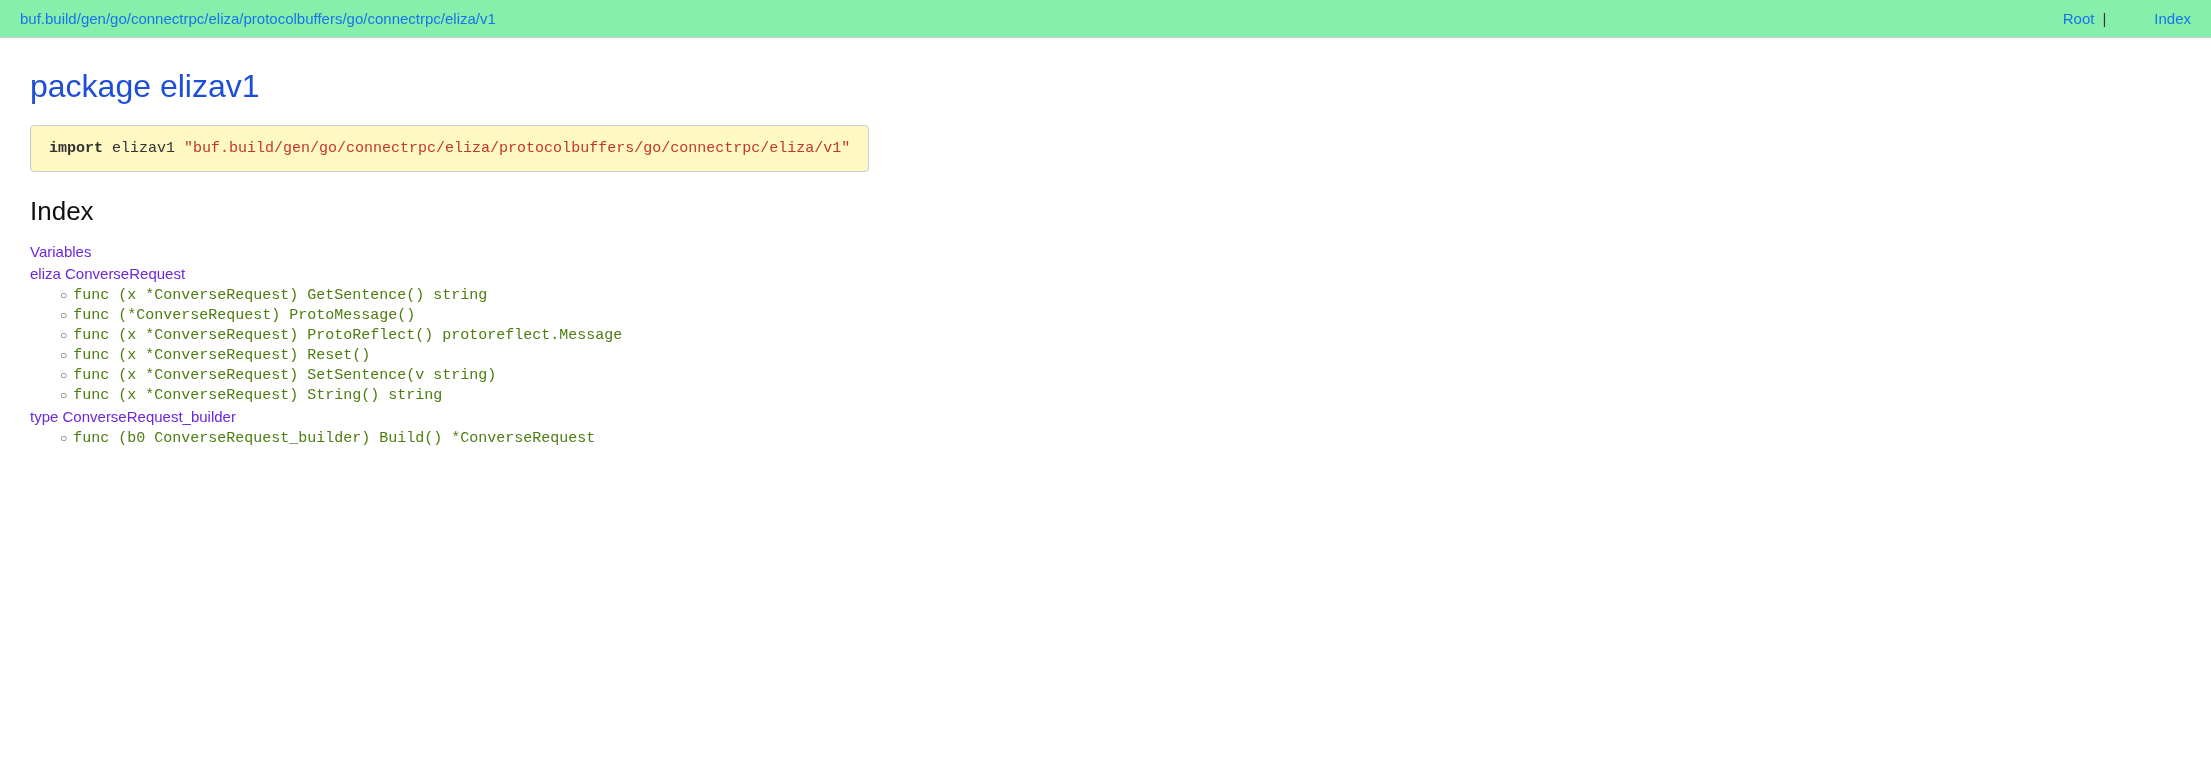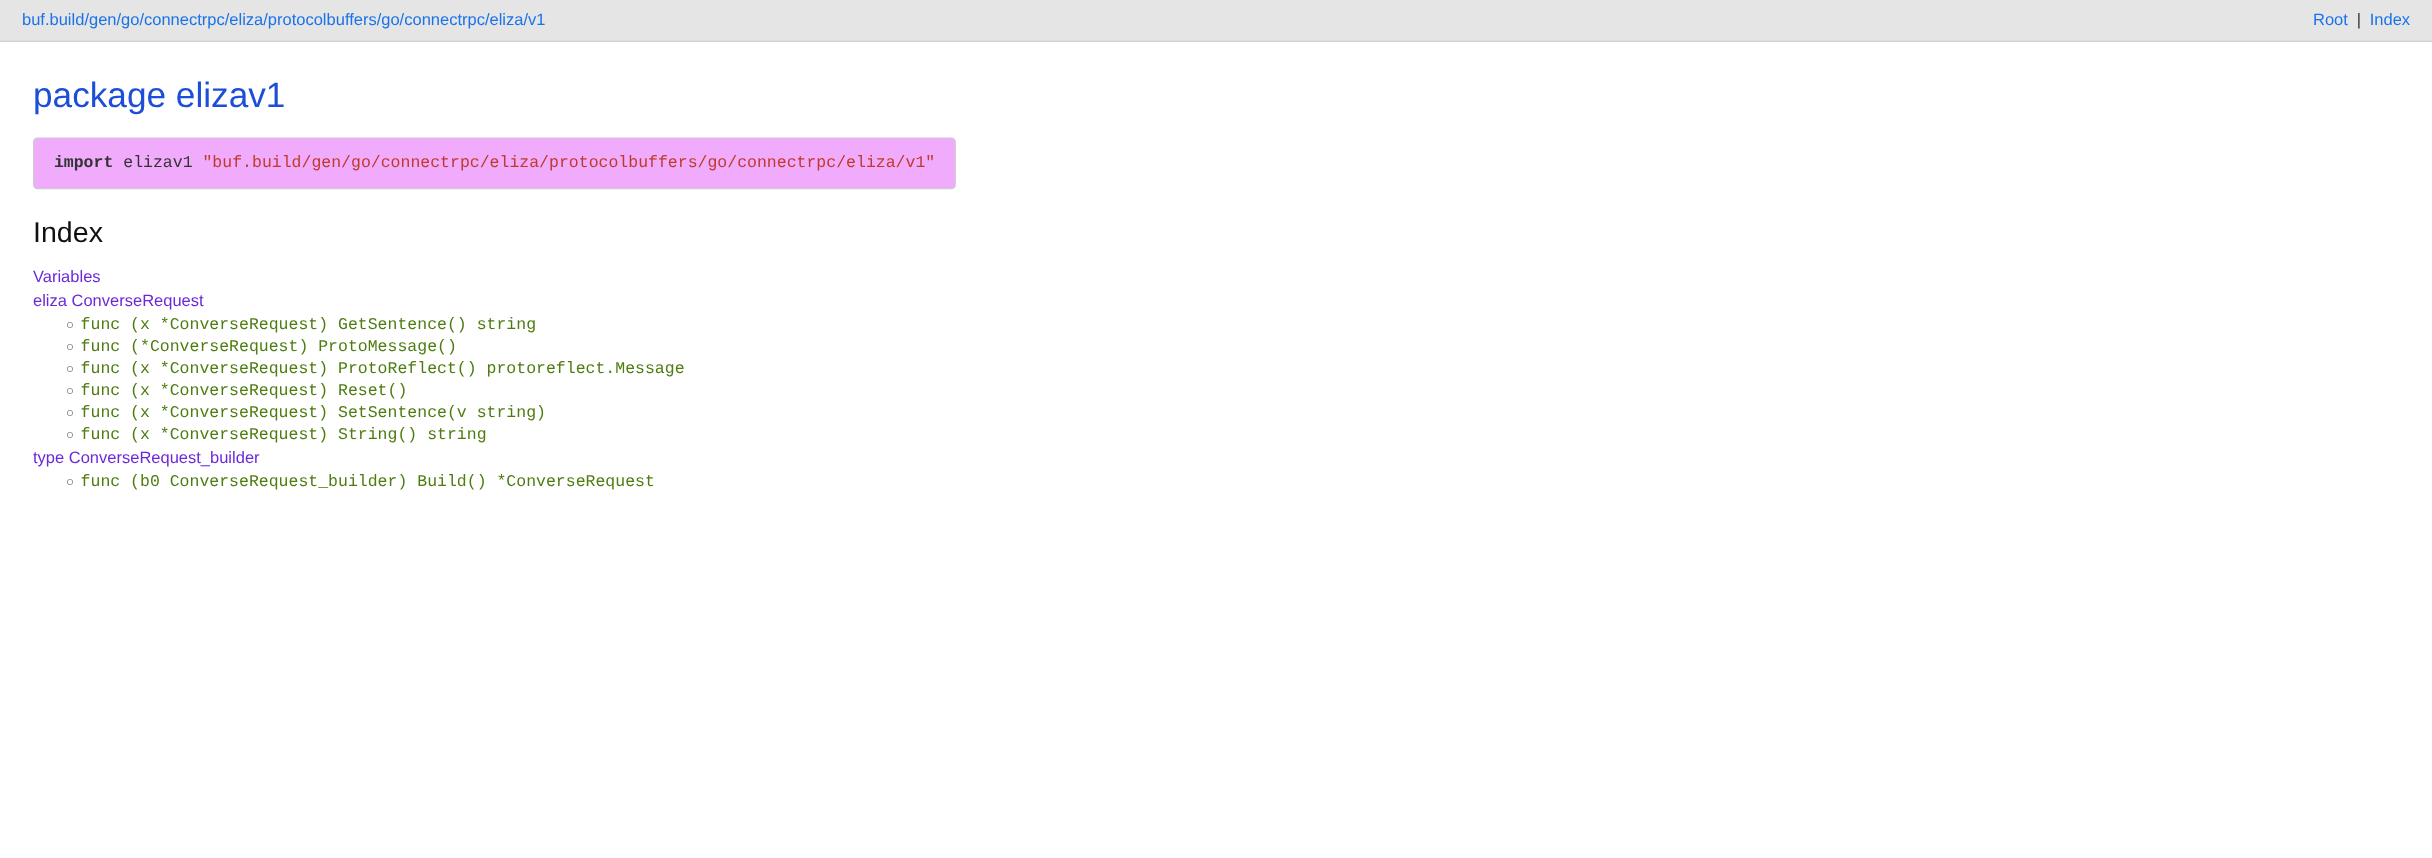"buf.build/gen/go/connectrpc/eliza/protoc" .top-bar { background-color: #e5e5e5 -> #86efac }
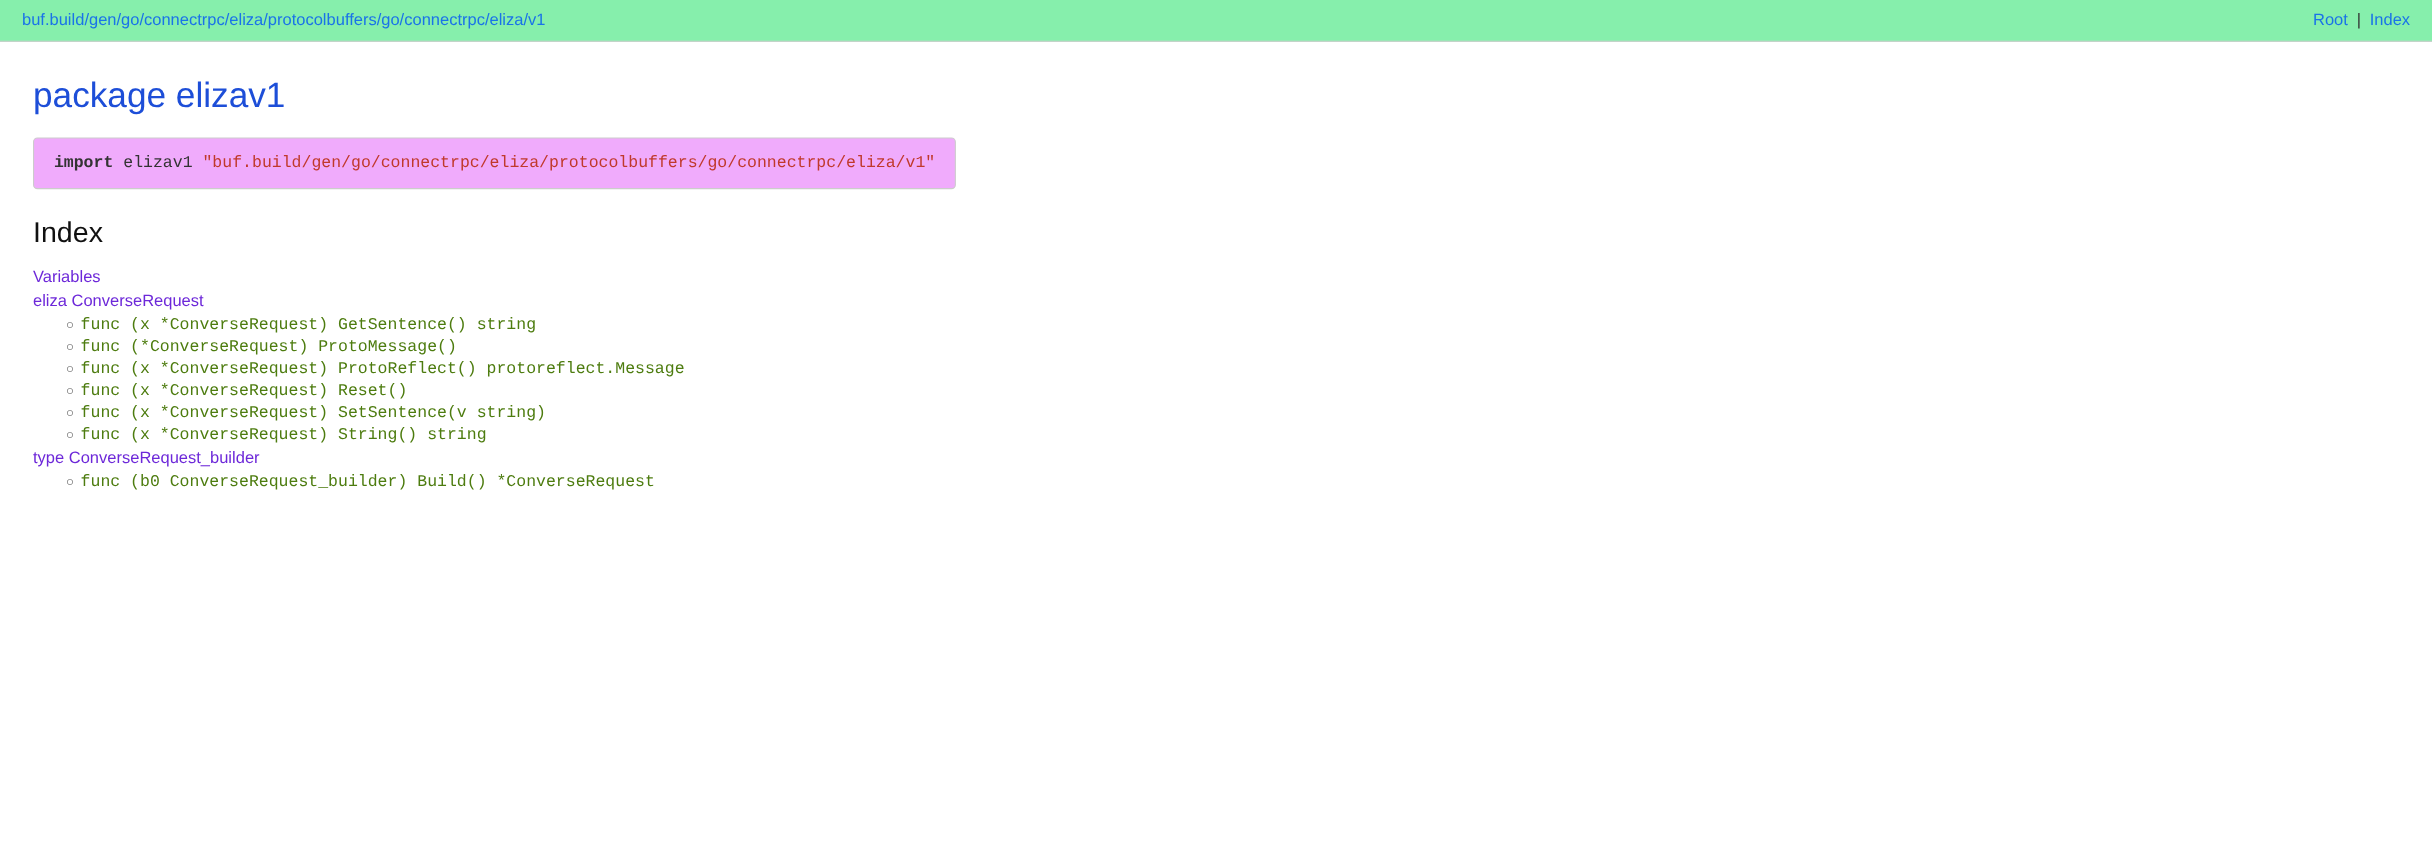"Root" .top-nav a { margin-left: none -> 40px }
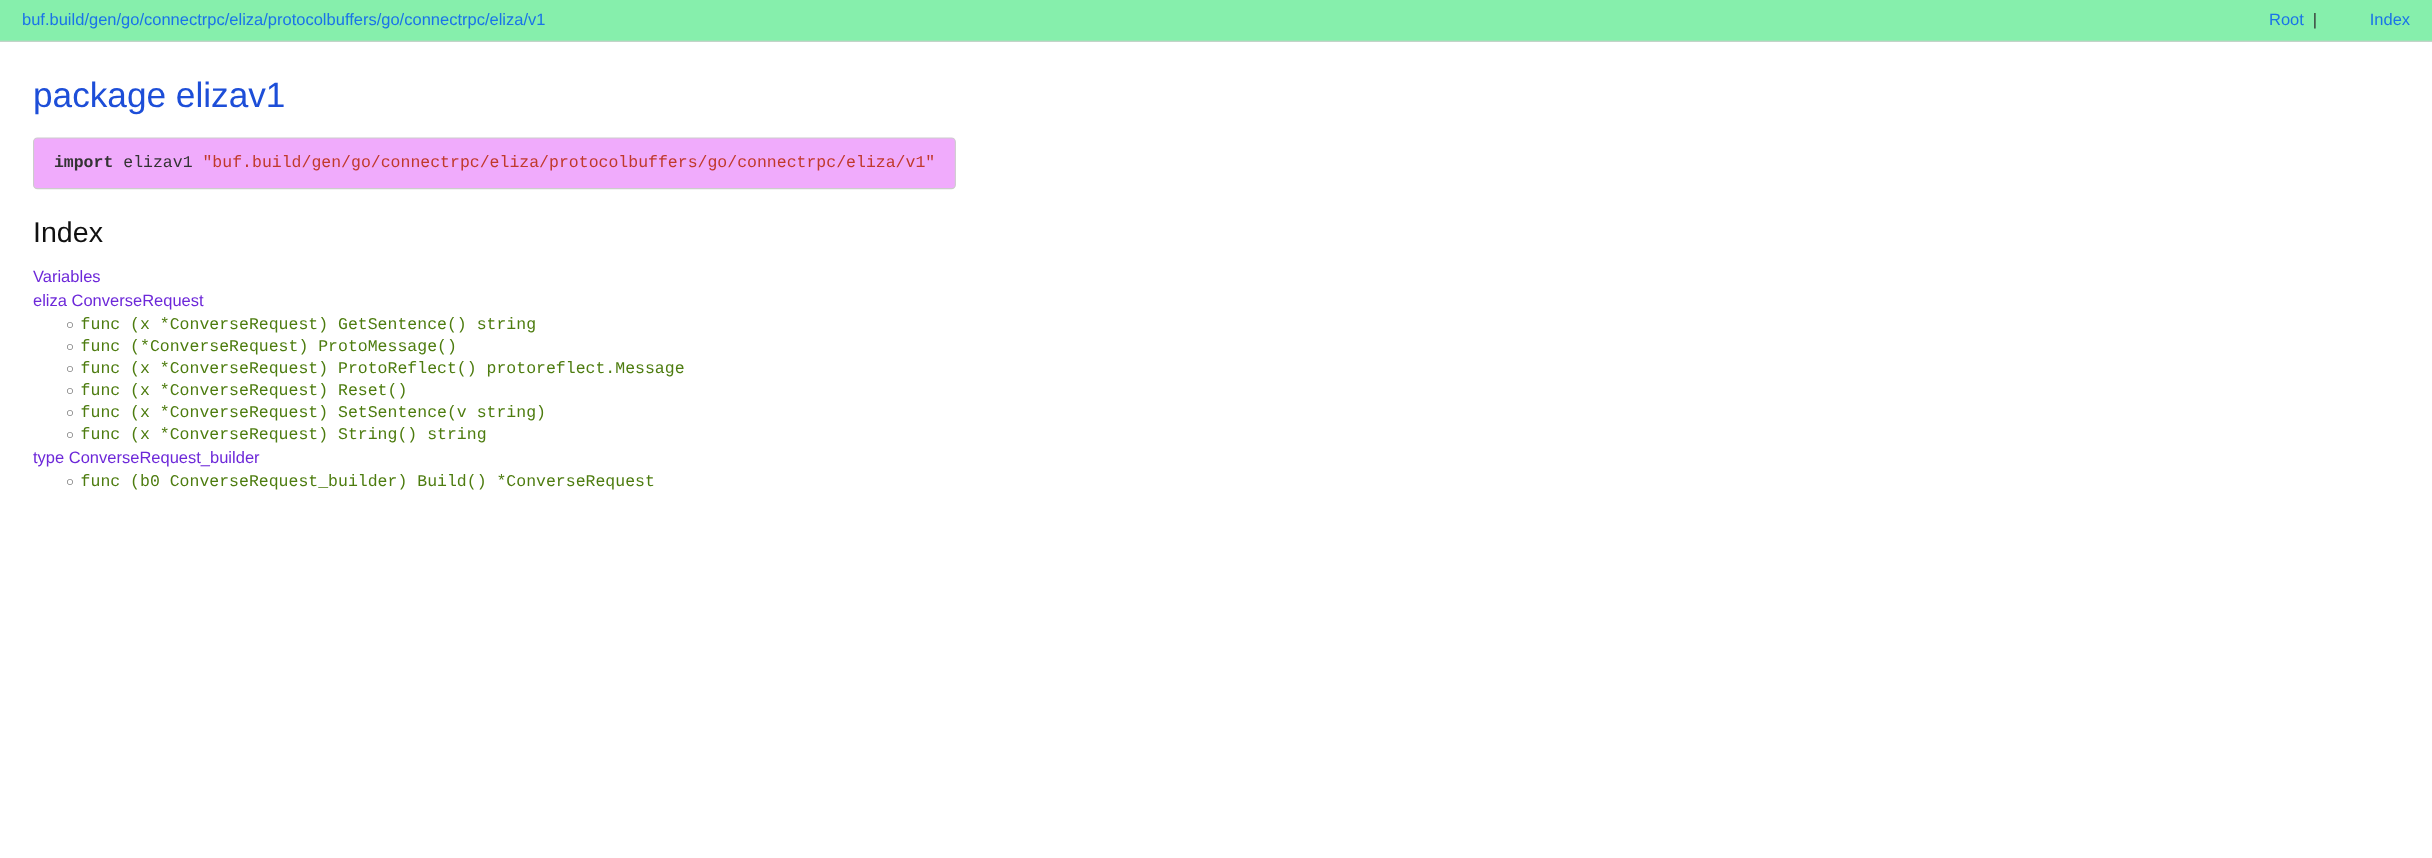"import elizav1" .import-box { background-color: #f0abfc -> #fef9c3 }
